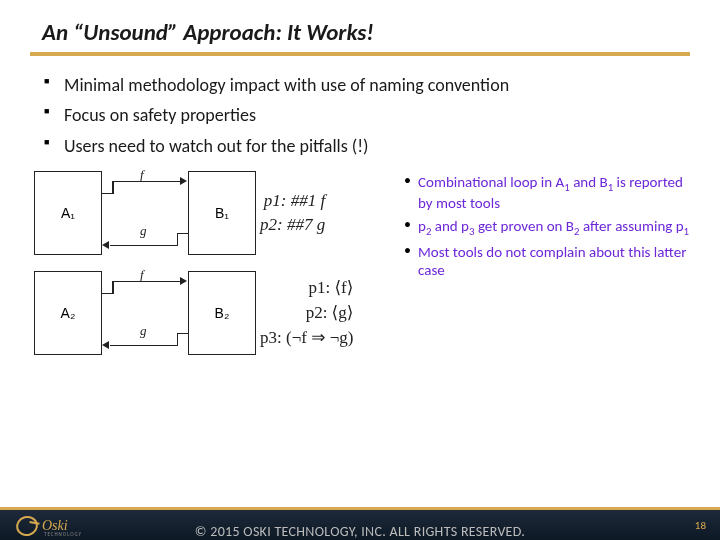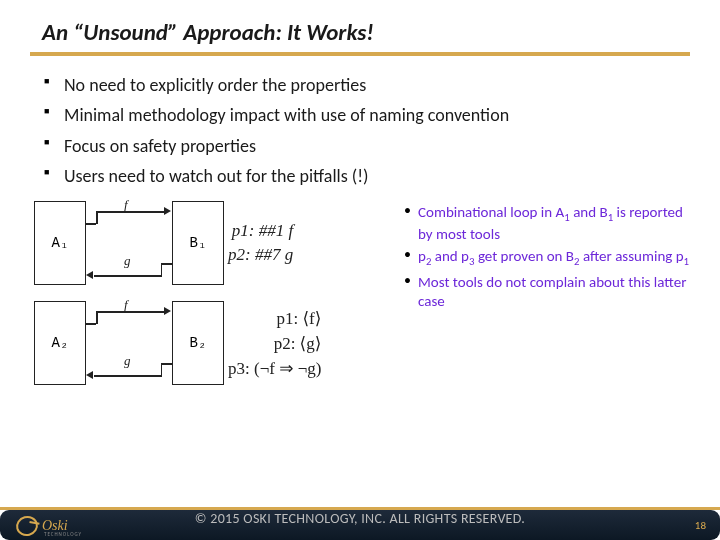"No need to explicitly order" li { html: <li>No need to explicitly order the properties</li> -> none }
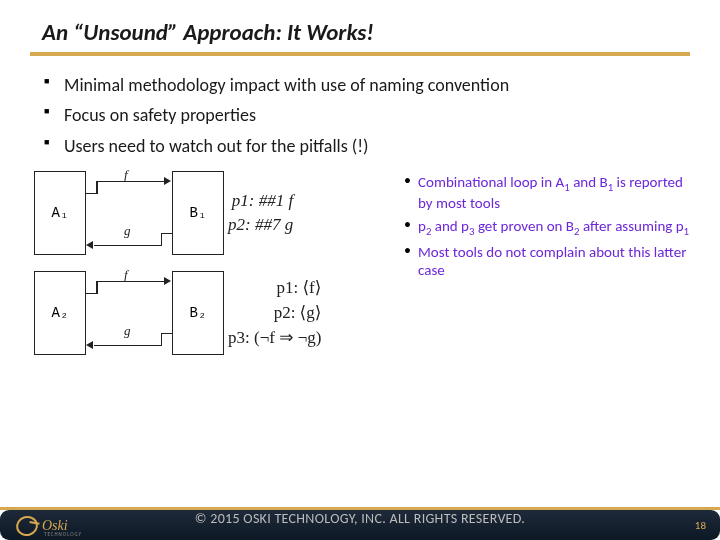"A₁" .dbox { font-family: Liberation Mono, monospace -> Liberation Sans, sans-serif; width: 52px -> 68px }
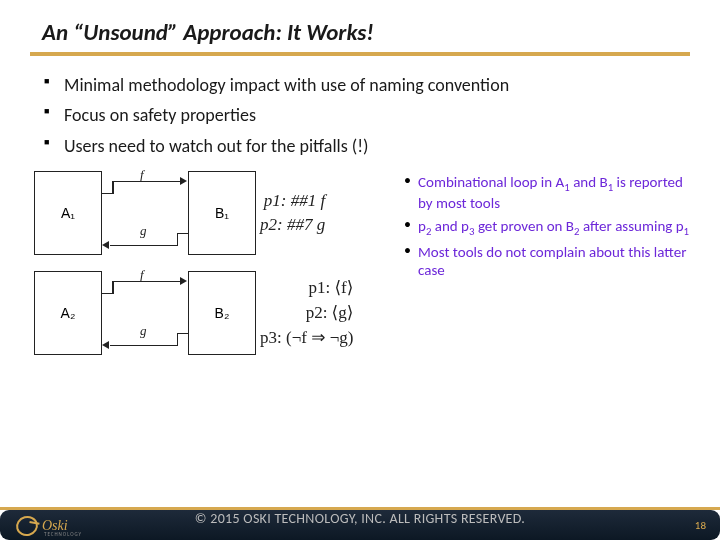"Oski" .footer { align-items: flex-start -> flex-end; border-radius: 9px -> none }
